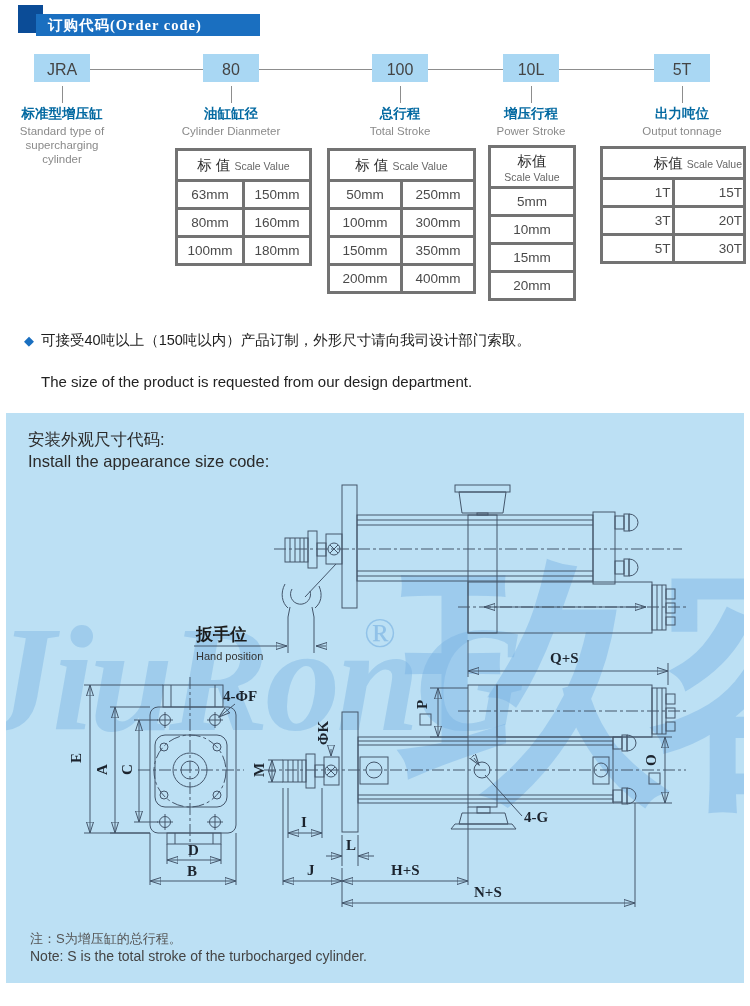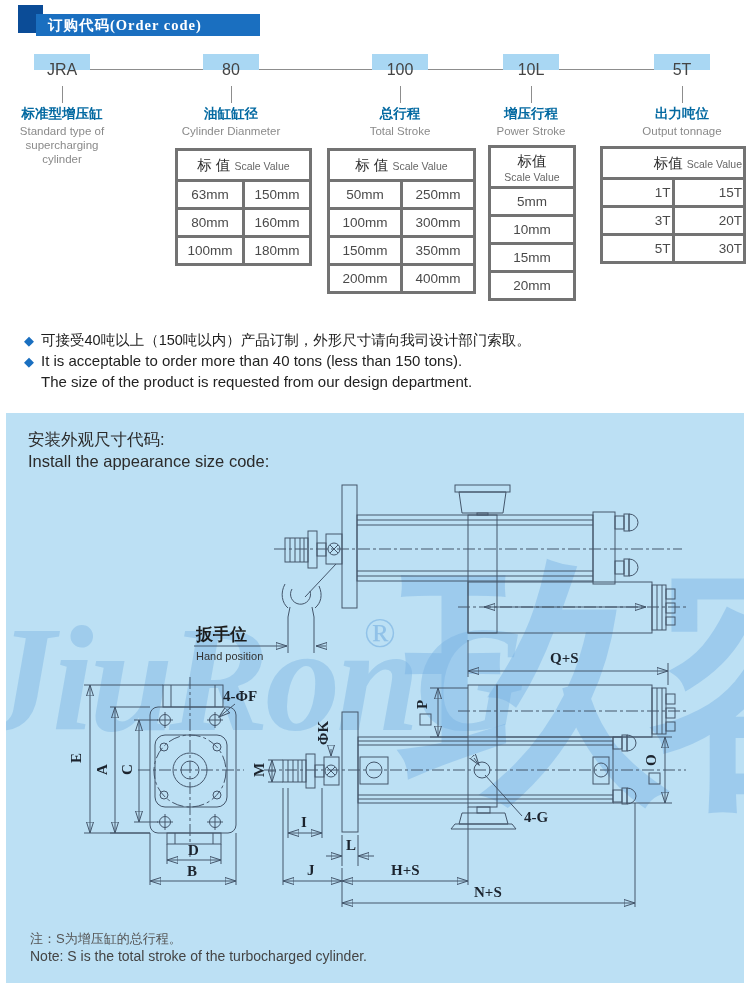"JRA" .code-box { height: 16px -> 28px }
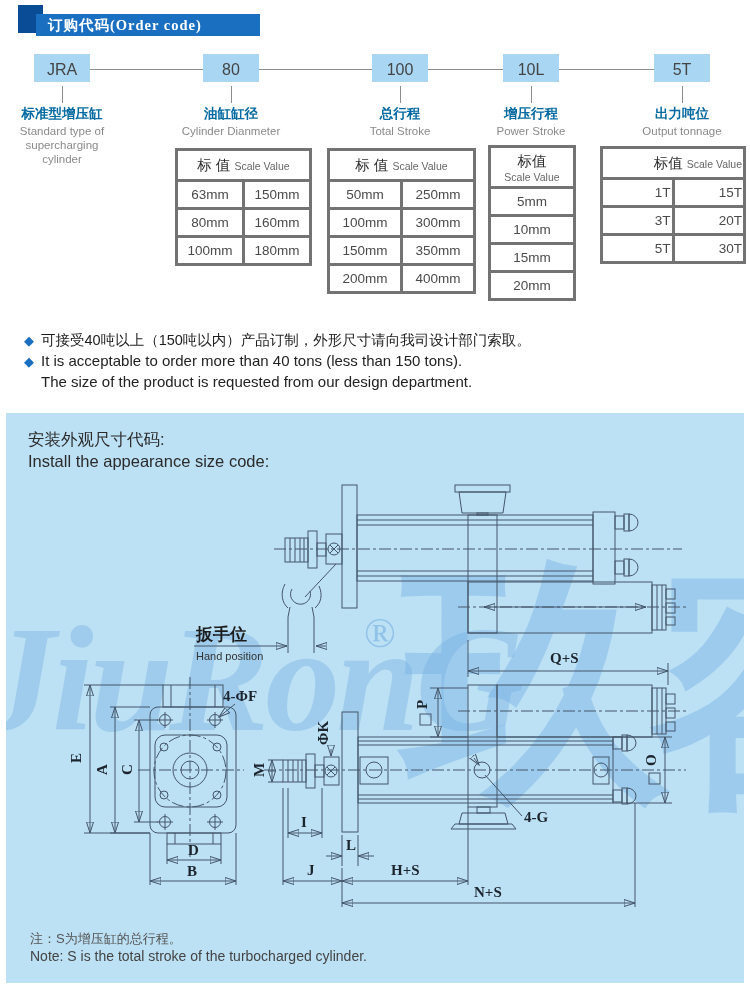"◆ It is acceptable to" div.note { html: <div><span>◆</span><span>It is acceptable to order more than 40 tons (less than 150 tons).</span></div> -> none }
